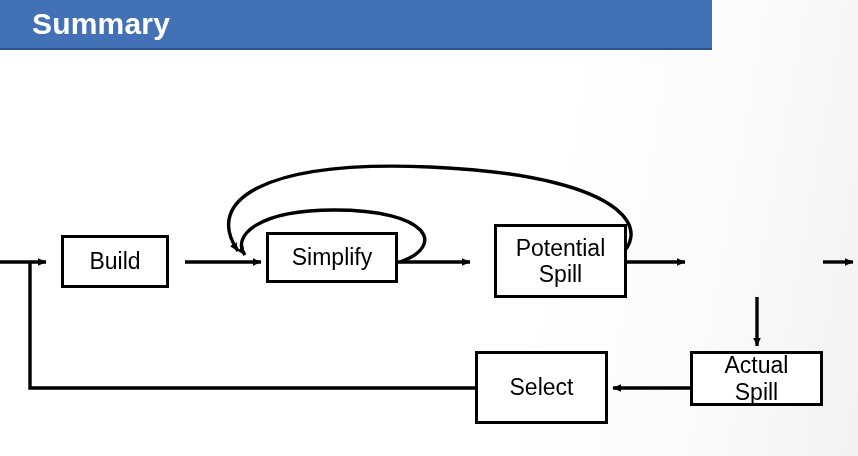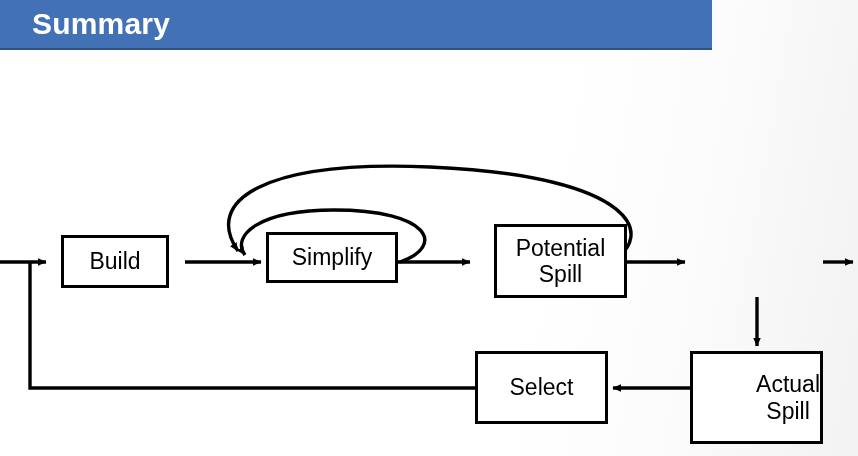"Actual" div.node { height: 93px -> 55px; justify-content: flex-end -> none }
